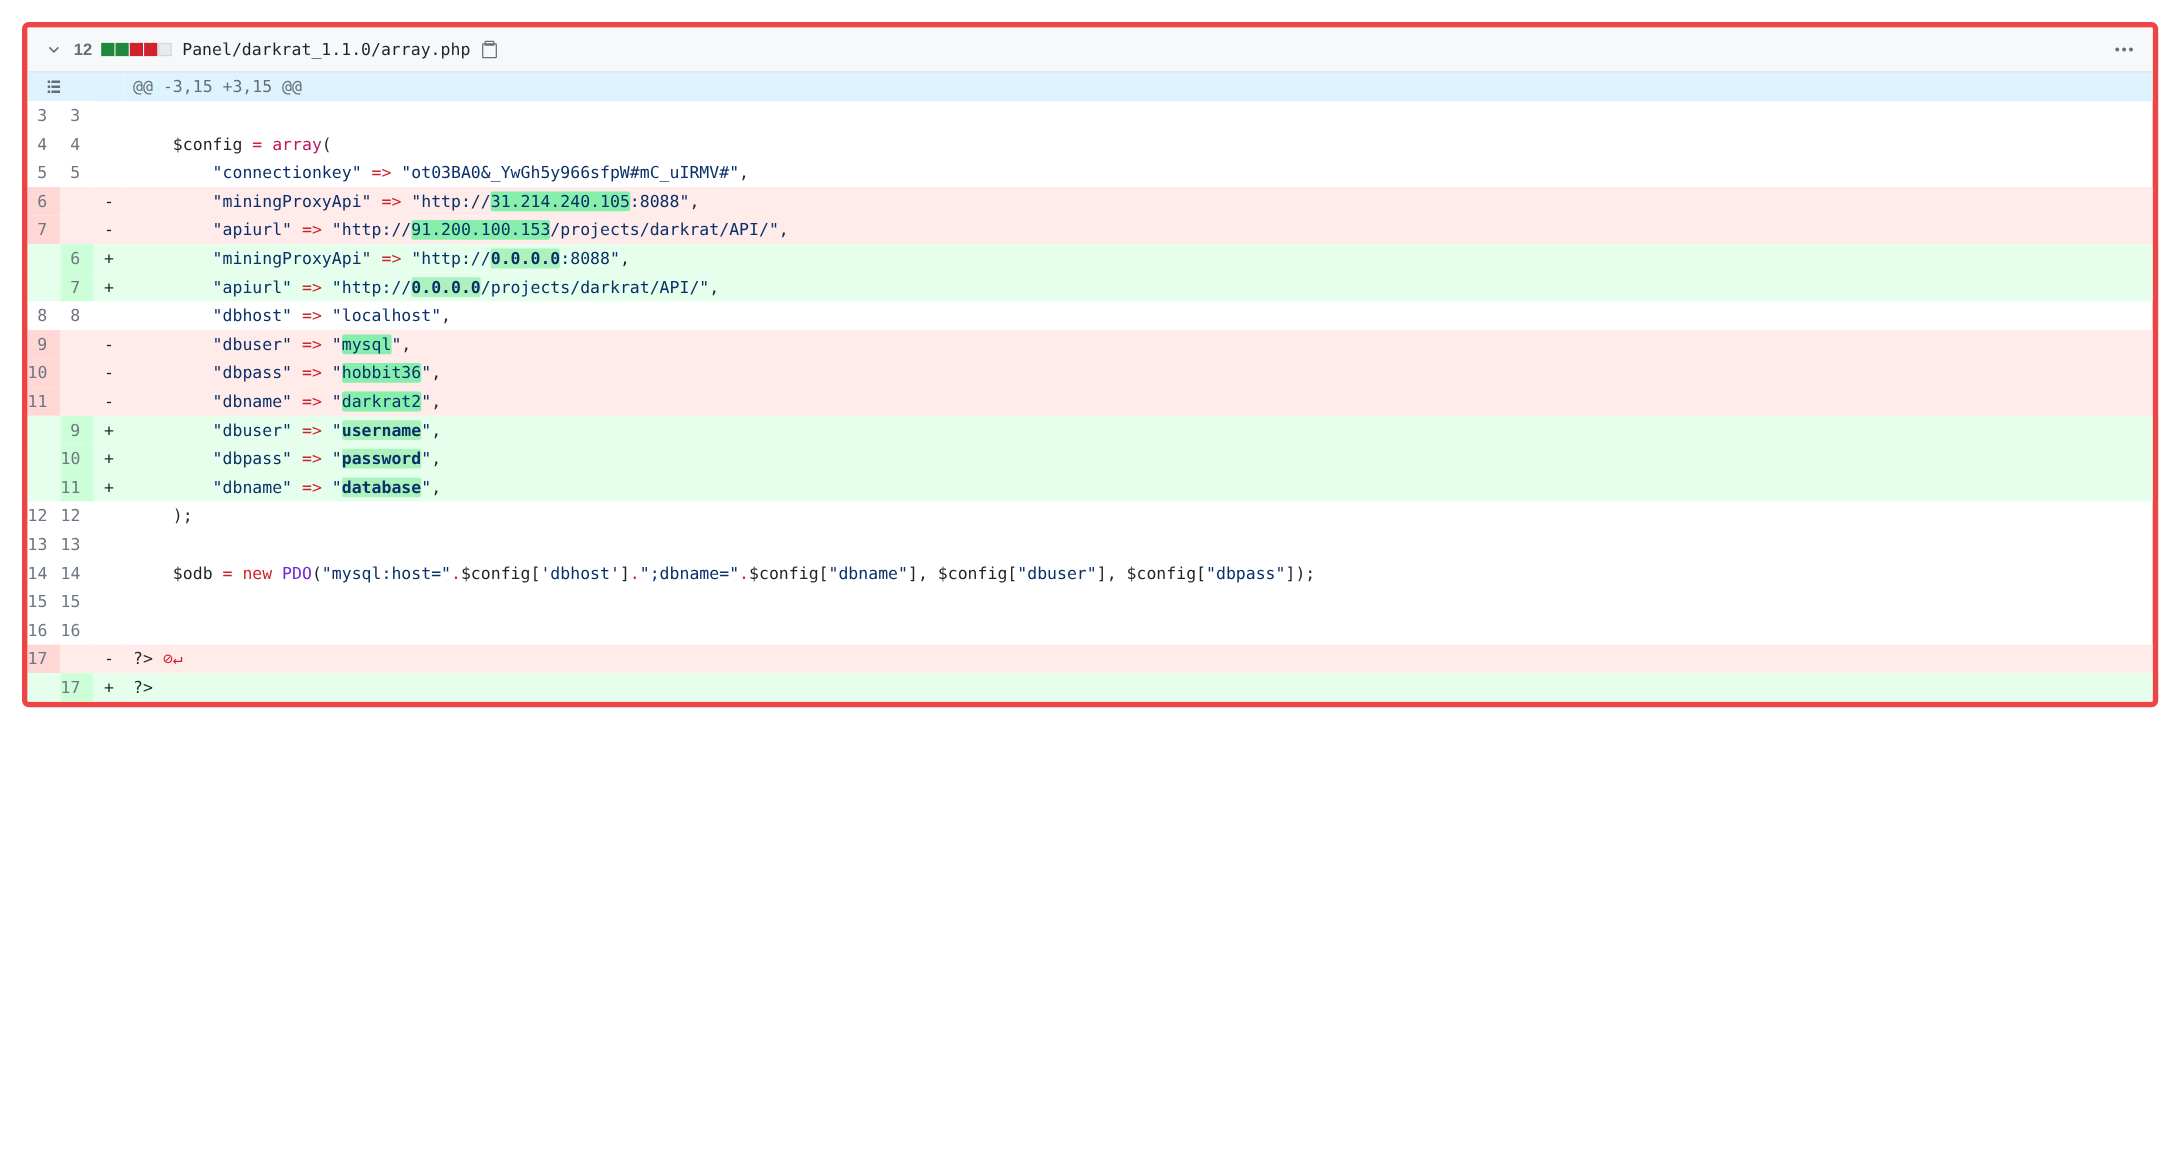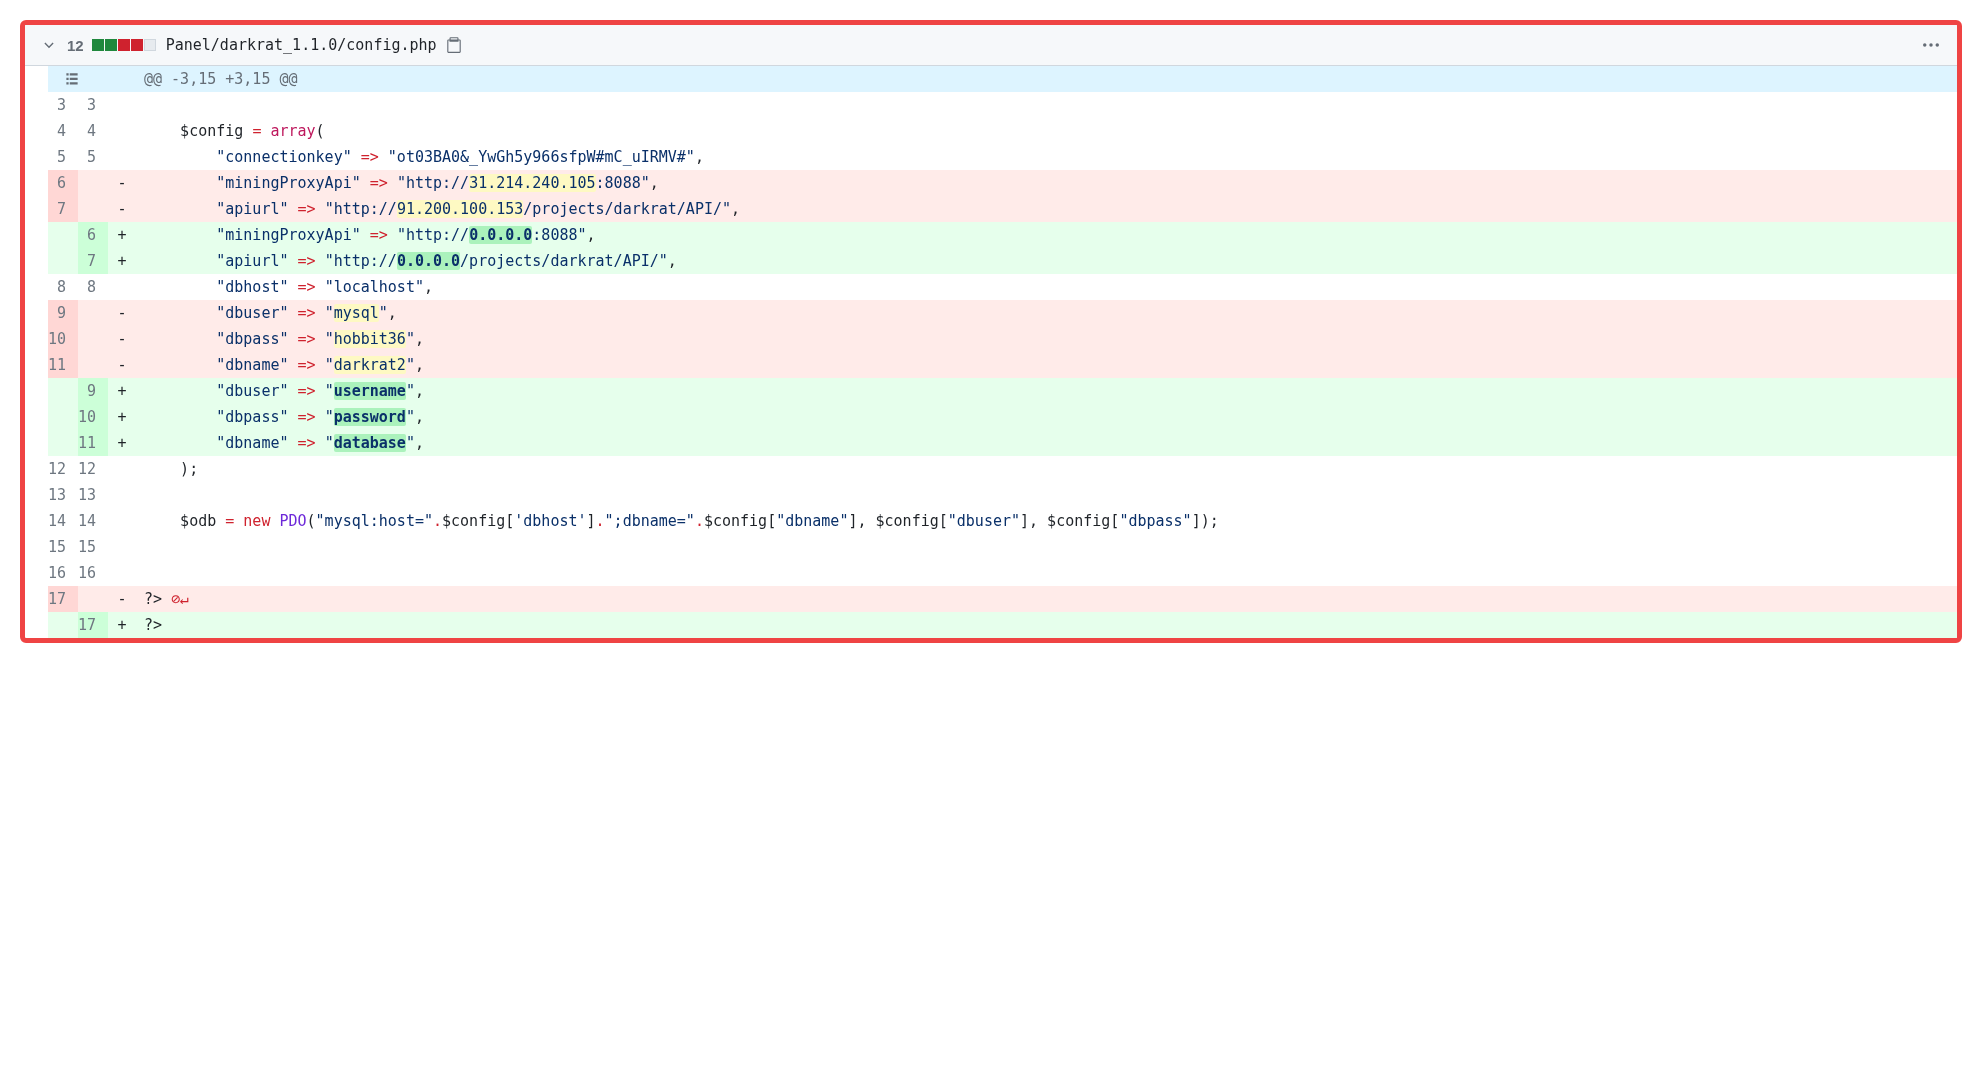"Panel/darkrat_1.1.0/config.php" a.file-path { text: 1.1.0/config.php -> 1.1.0/array.php }
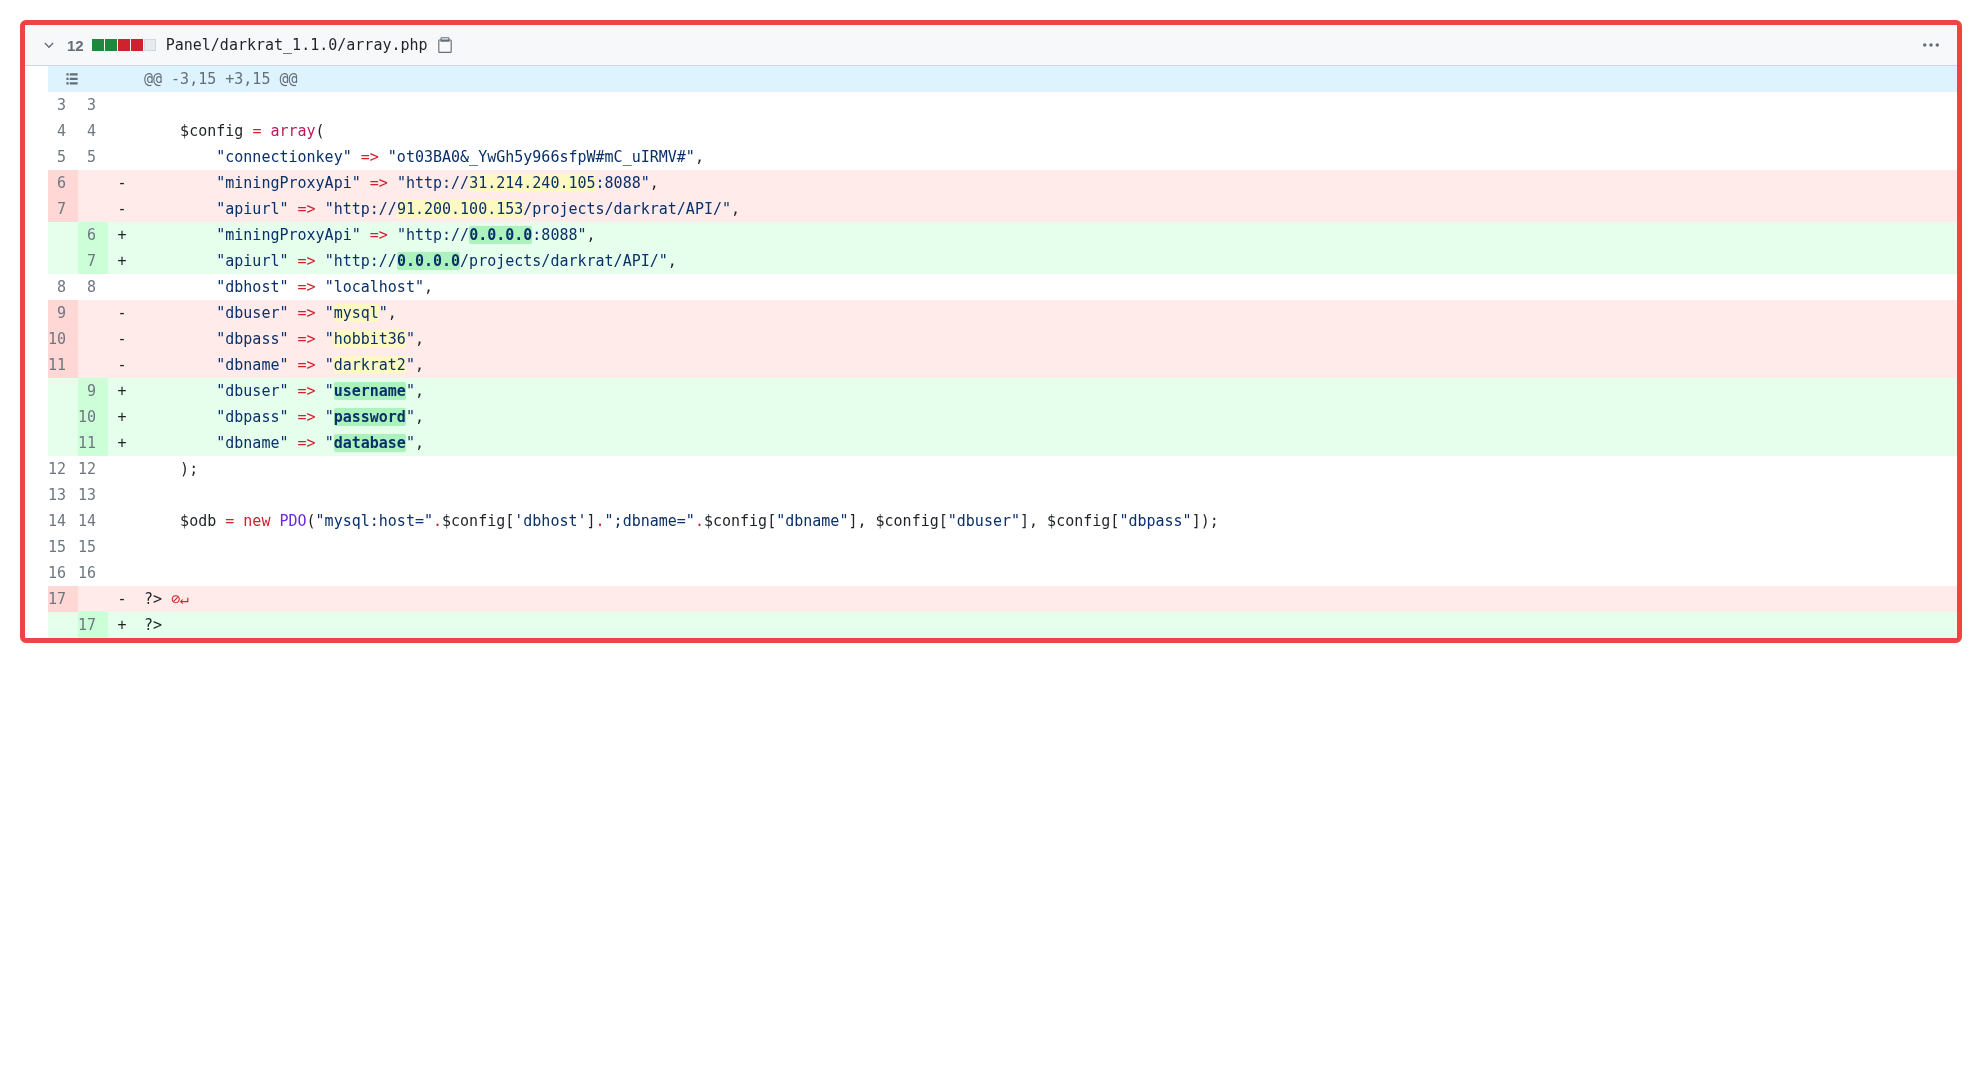"@@ -3,15 +3,15 @@" table.diff { margin-left: 23px -> none }
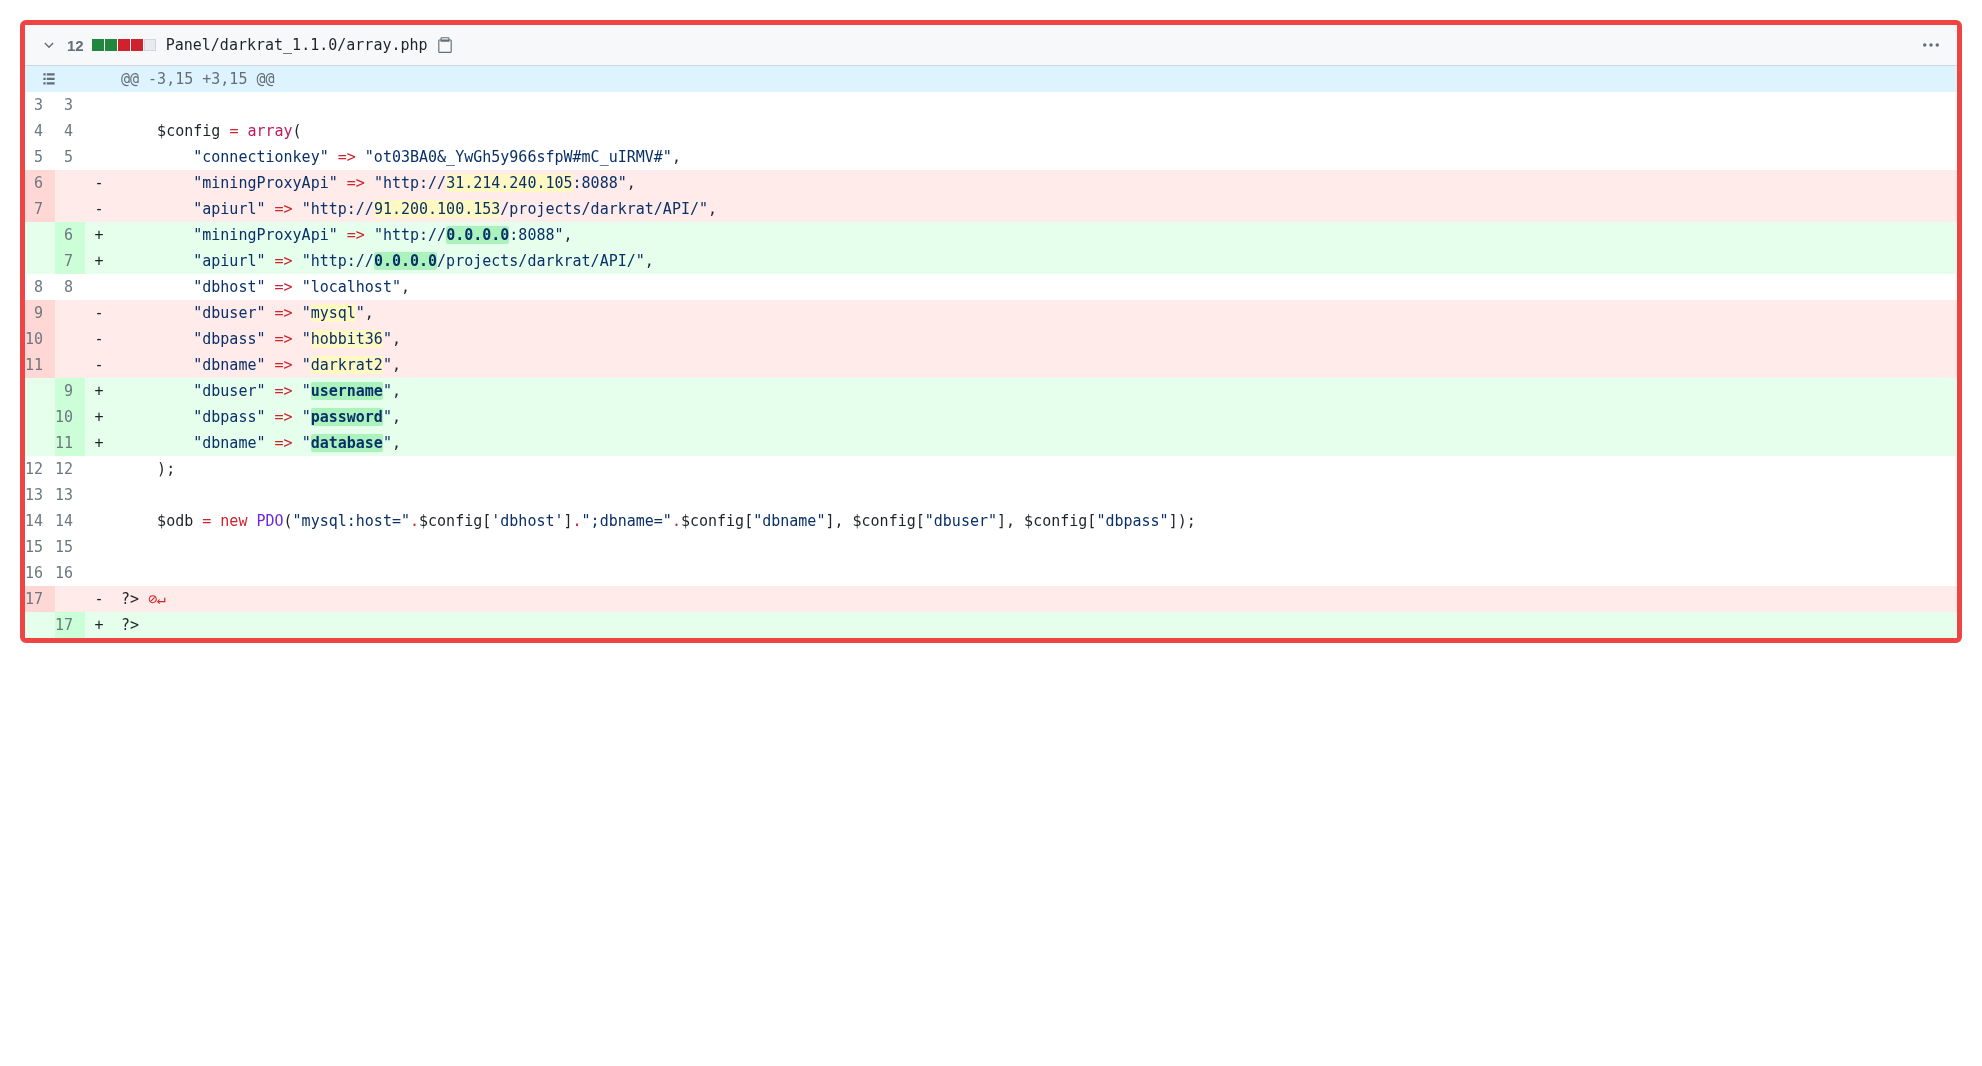"31.214.240.105" .hl-del { background: #fef9c3 -> #86efac }
